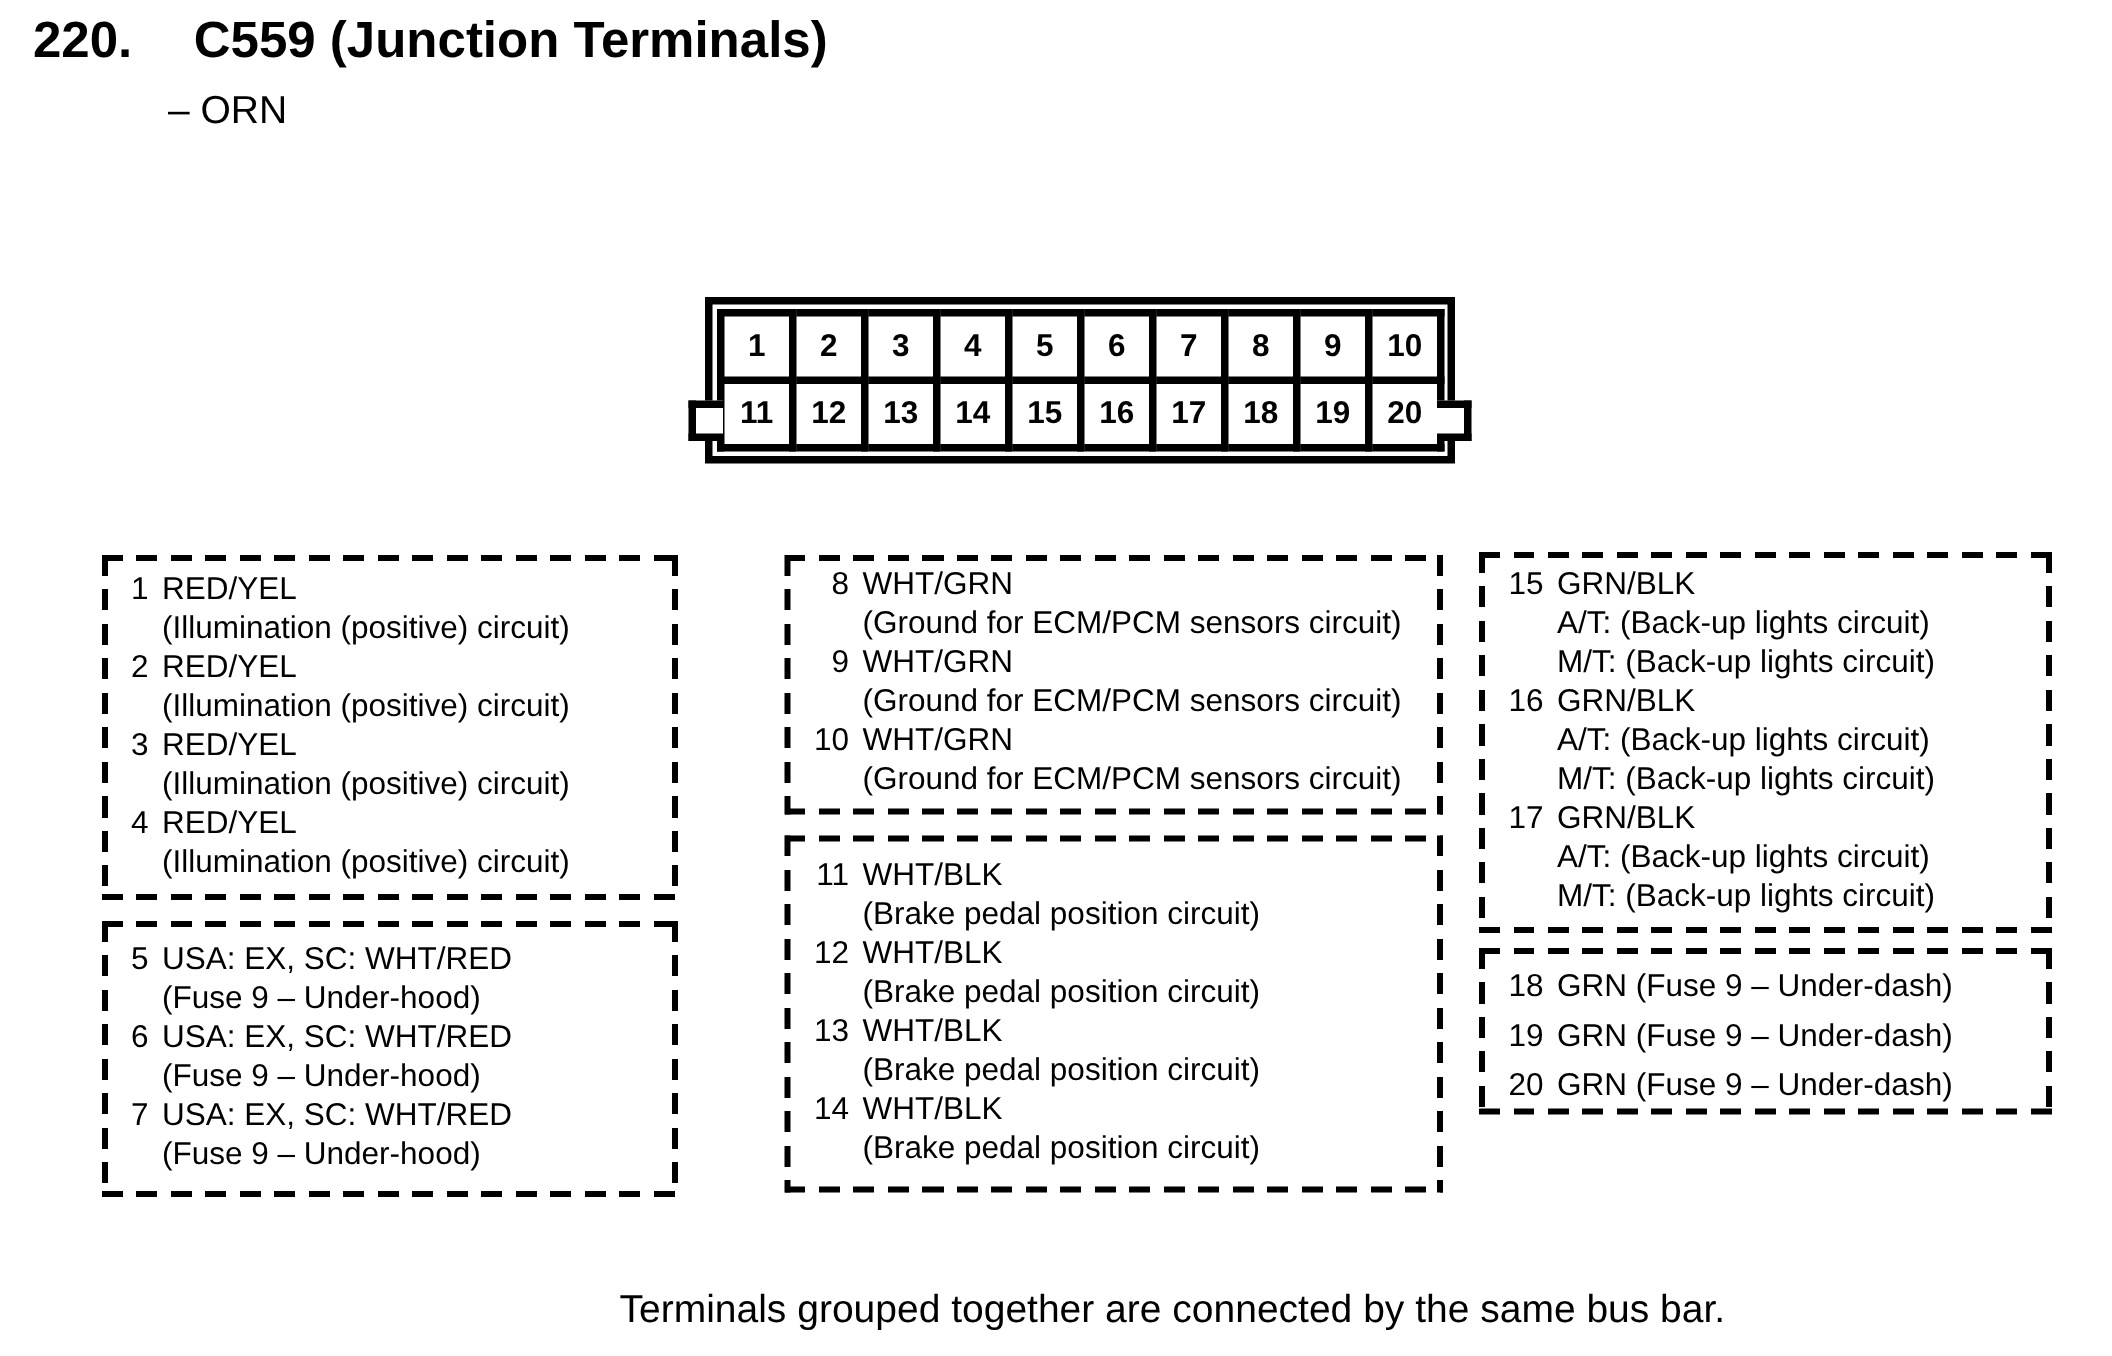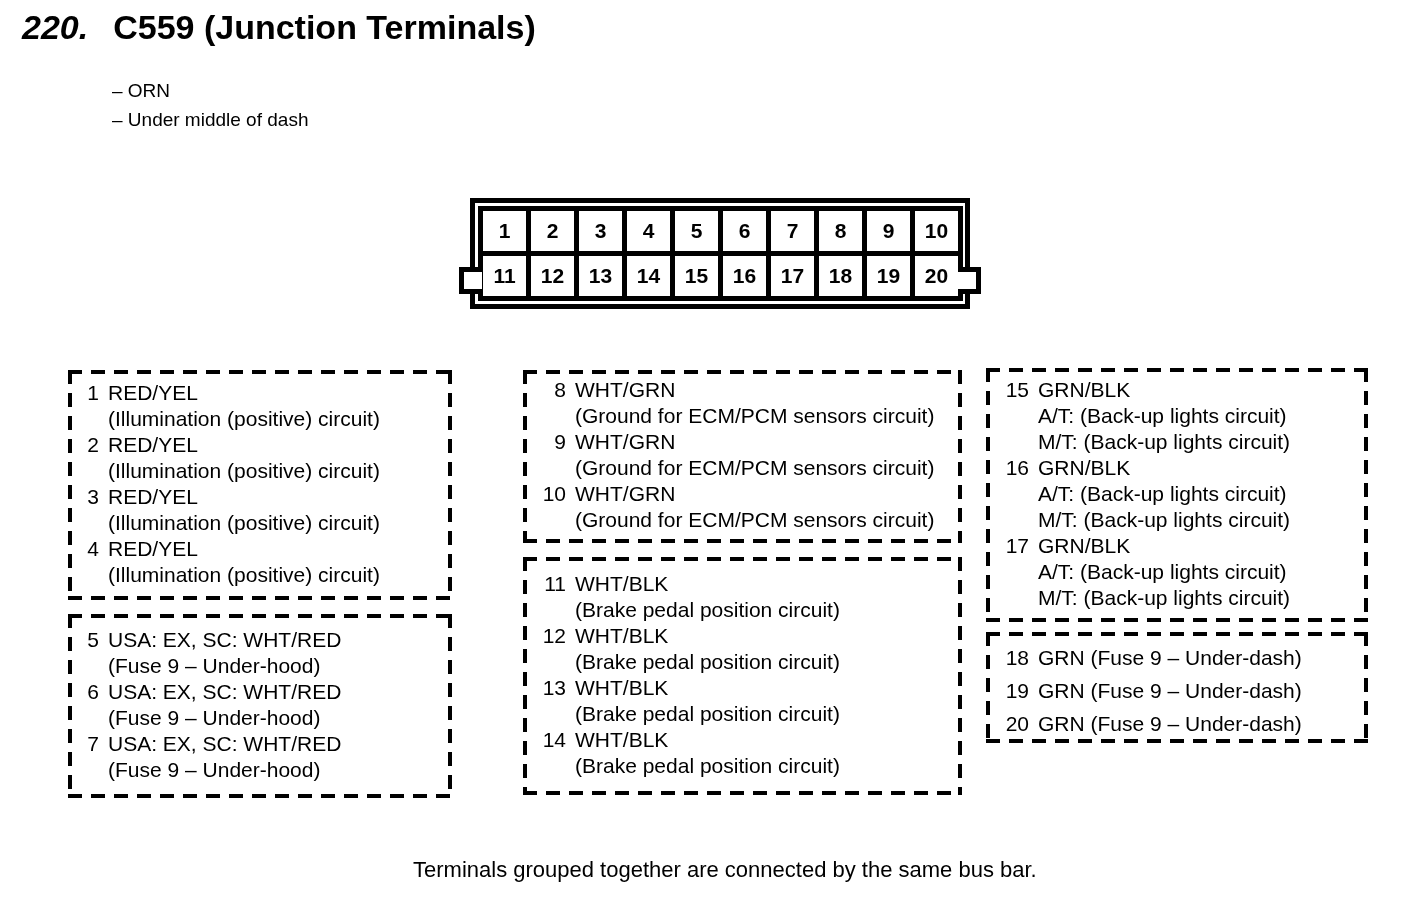"220." .title .num { font-style: italic -> none; margin-right: 25px -> 41px }
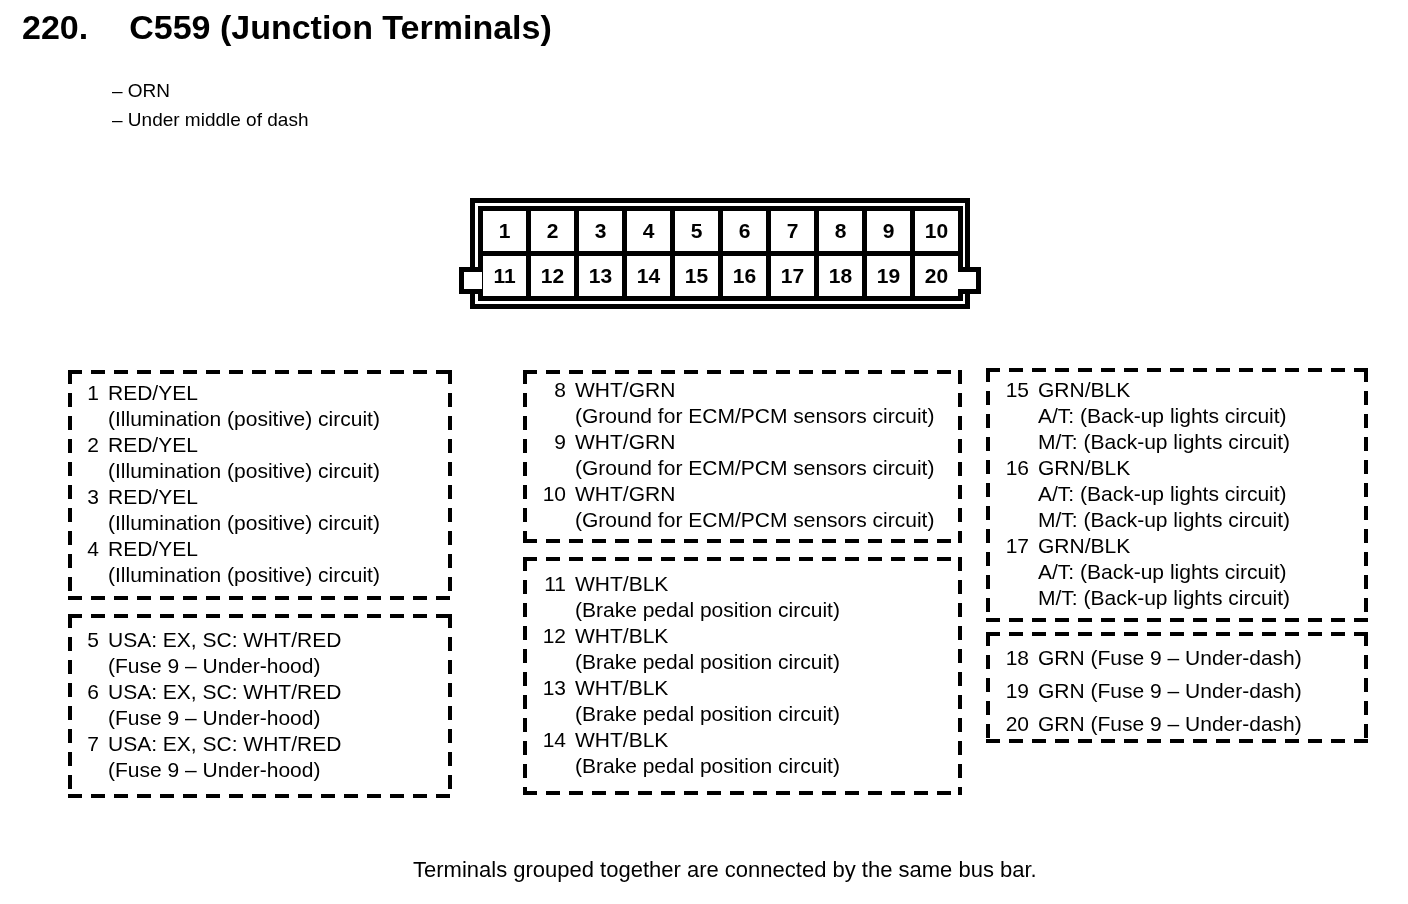"– ORN" .bullets { font-size: 19px -> 26px; top: 76px -> 59px }
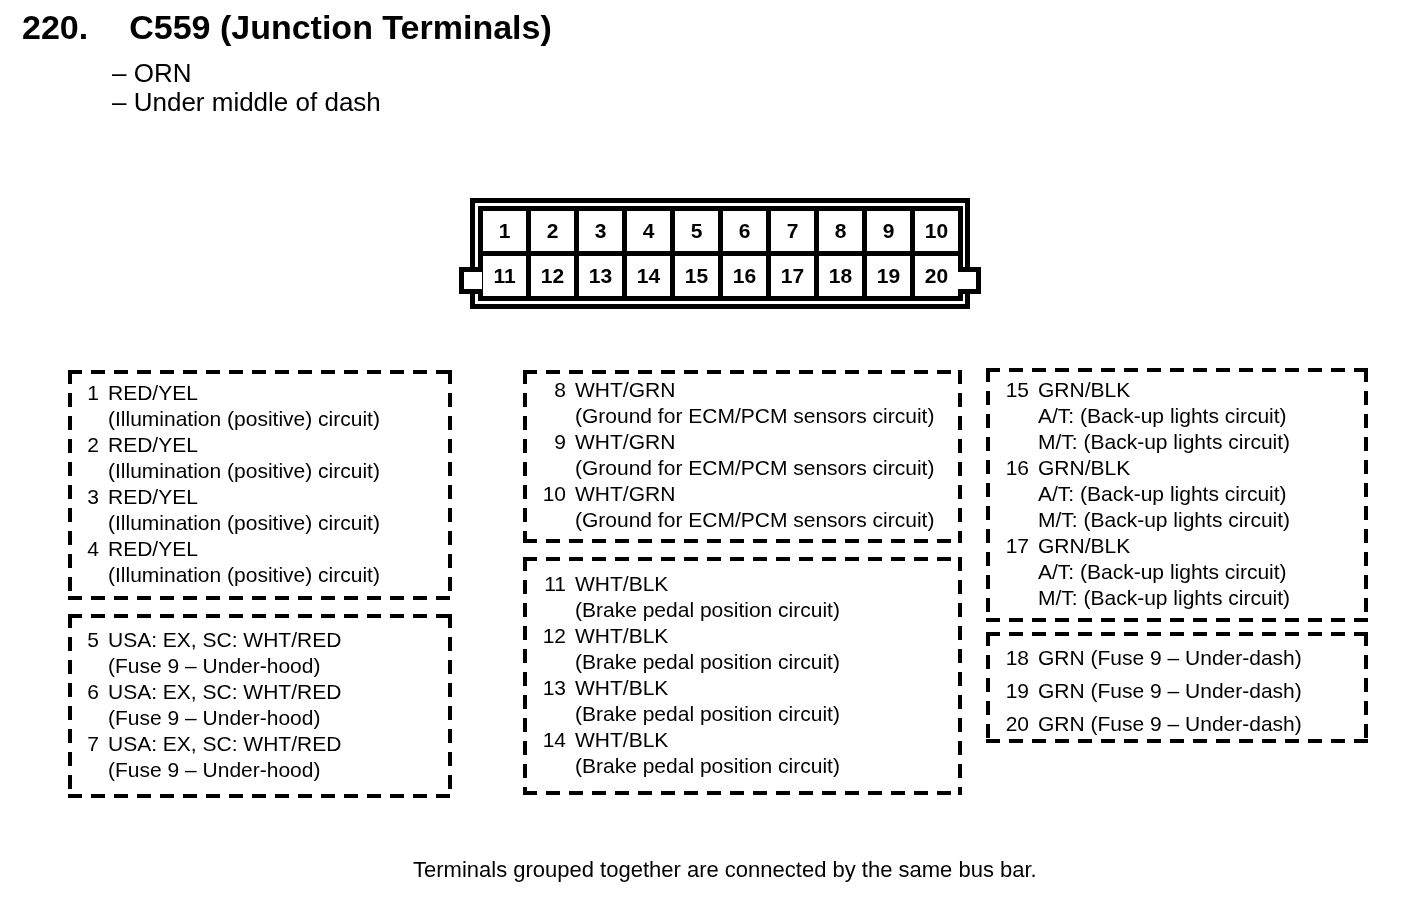"– Under middle of dash" div { html: <div>– Under middle of dash</div> -> none }
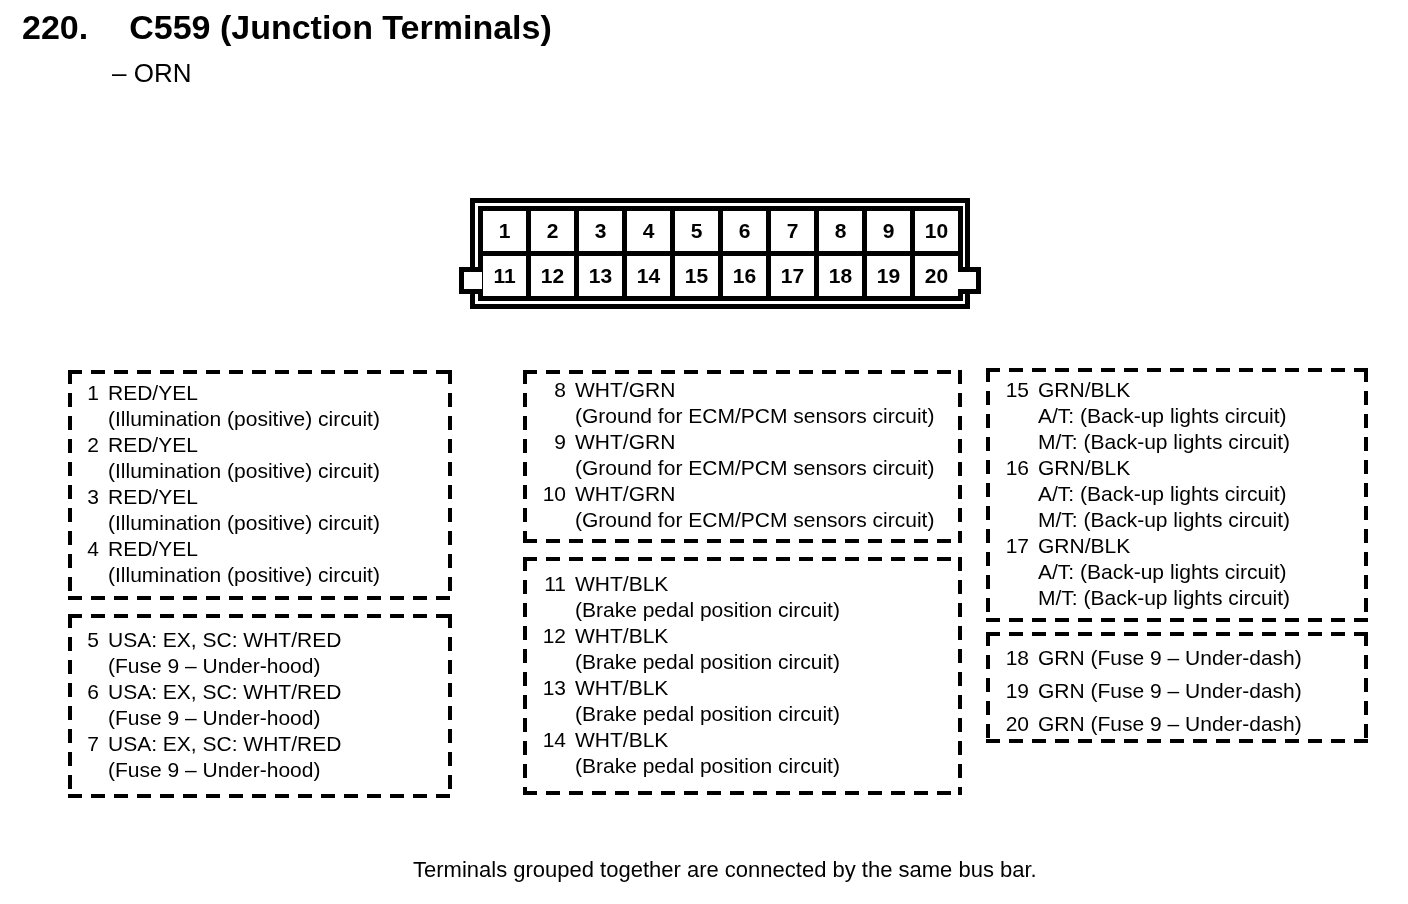"Terminals grouped together are connected" .footer { font-size: 22px -> 26px }
